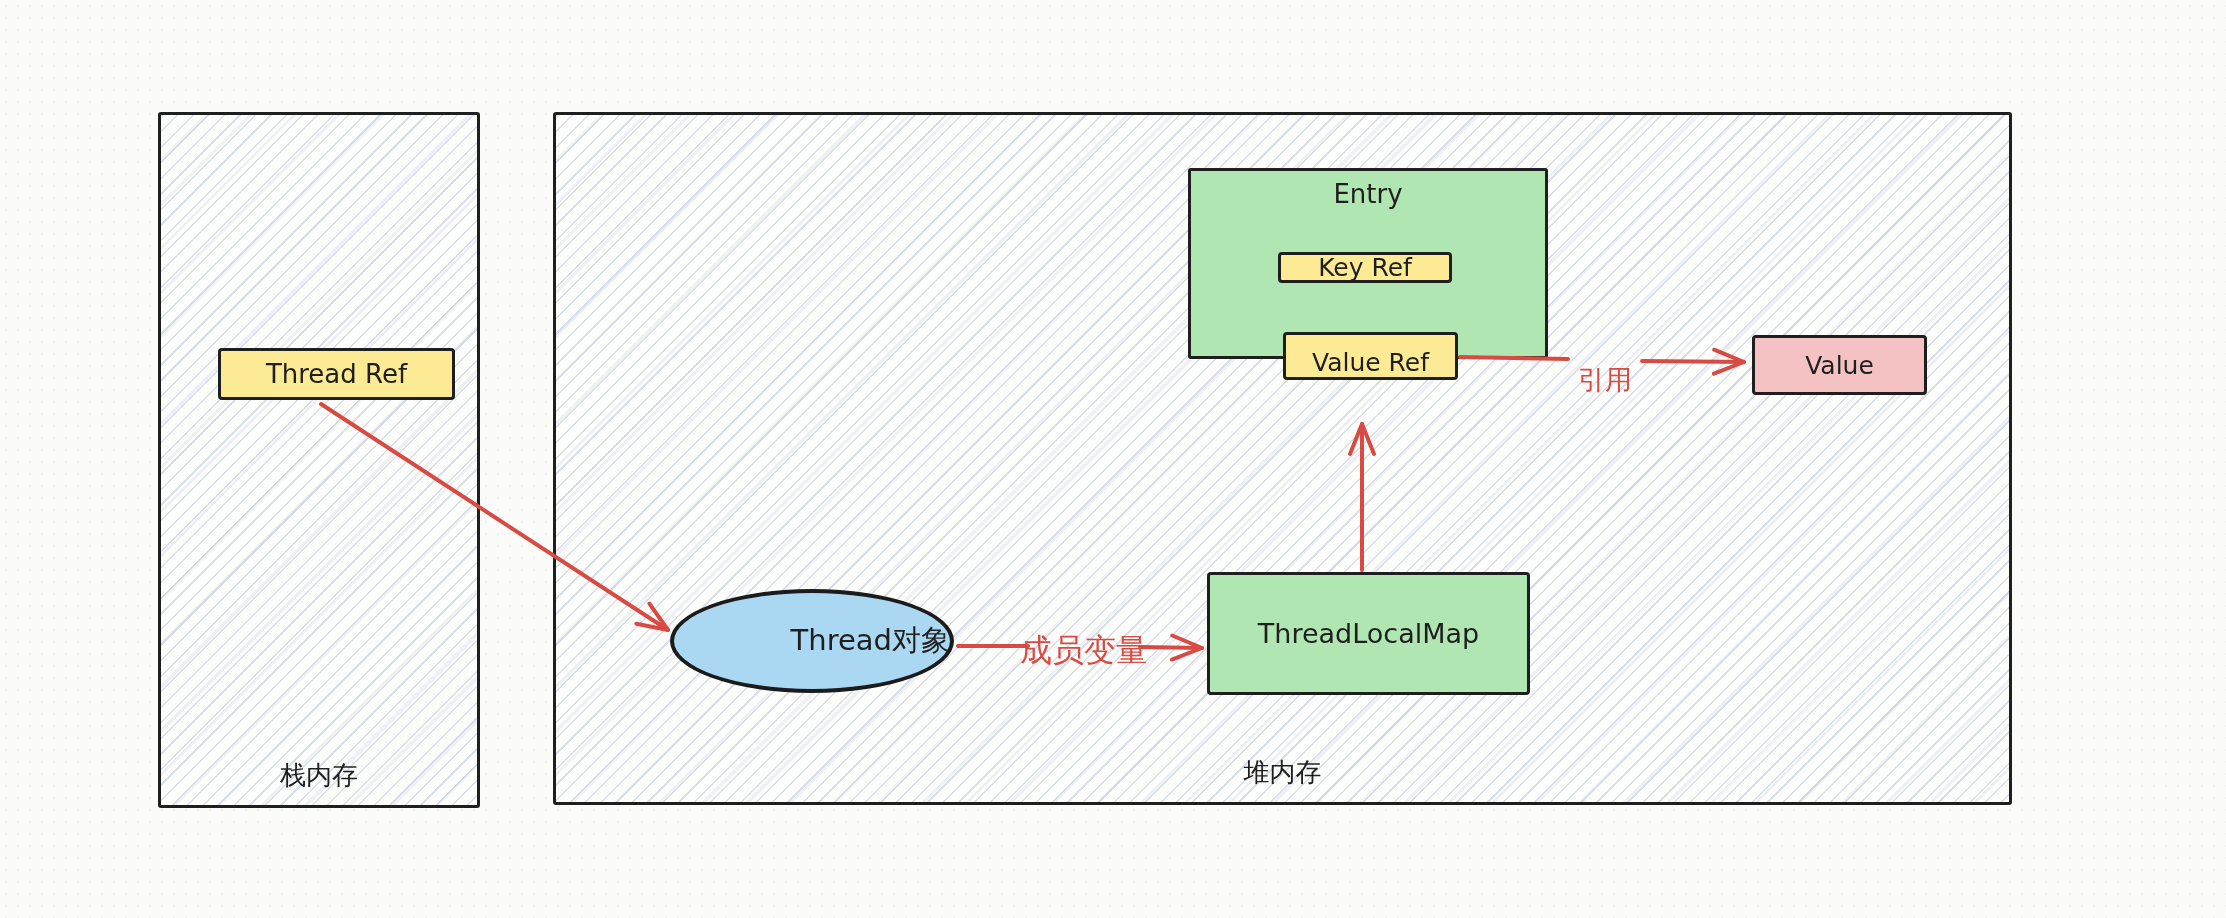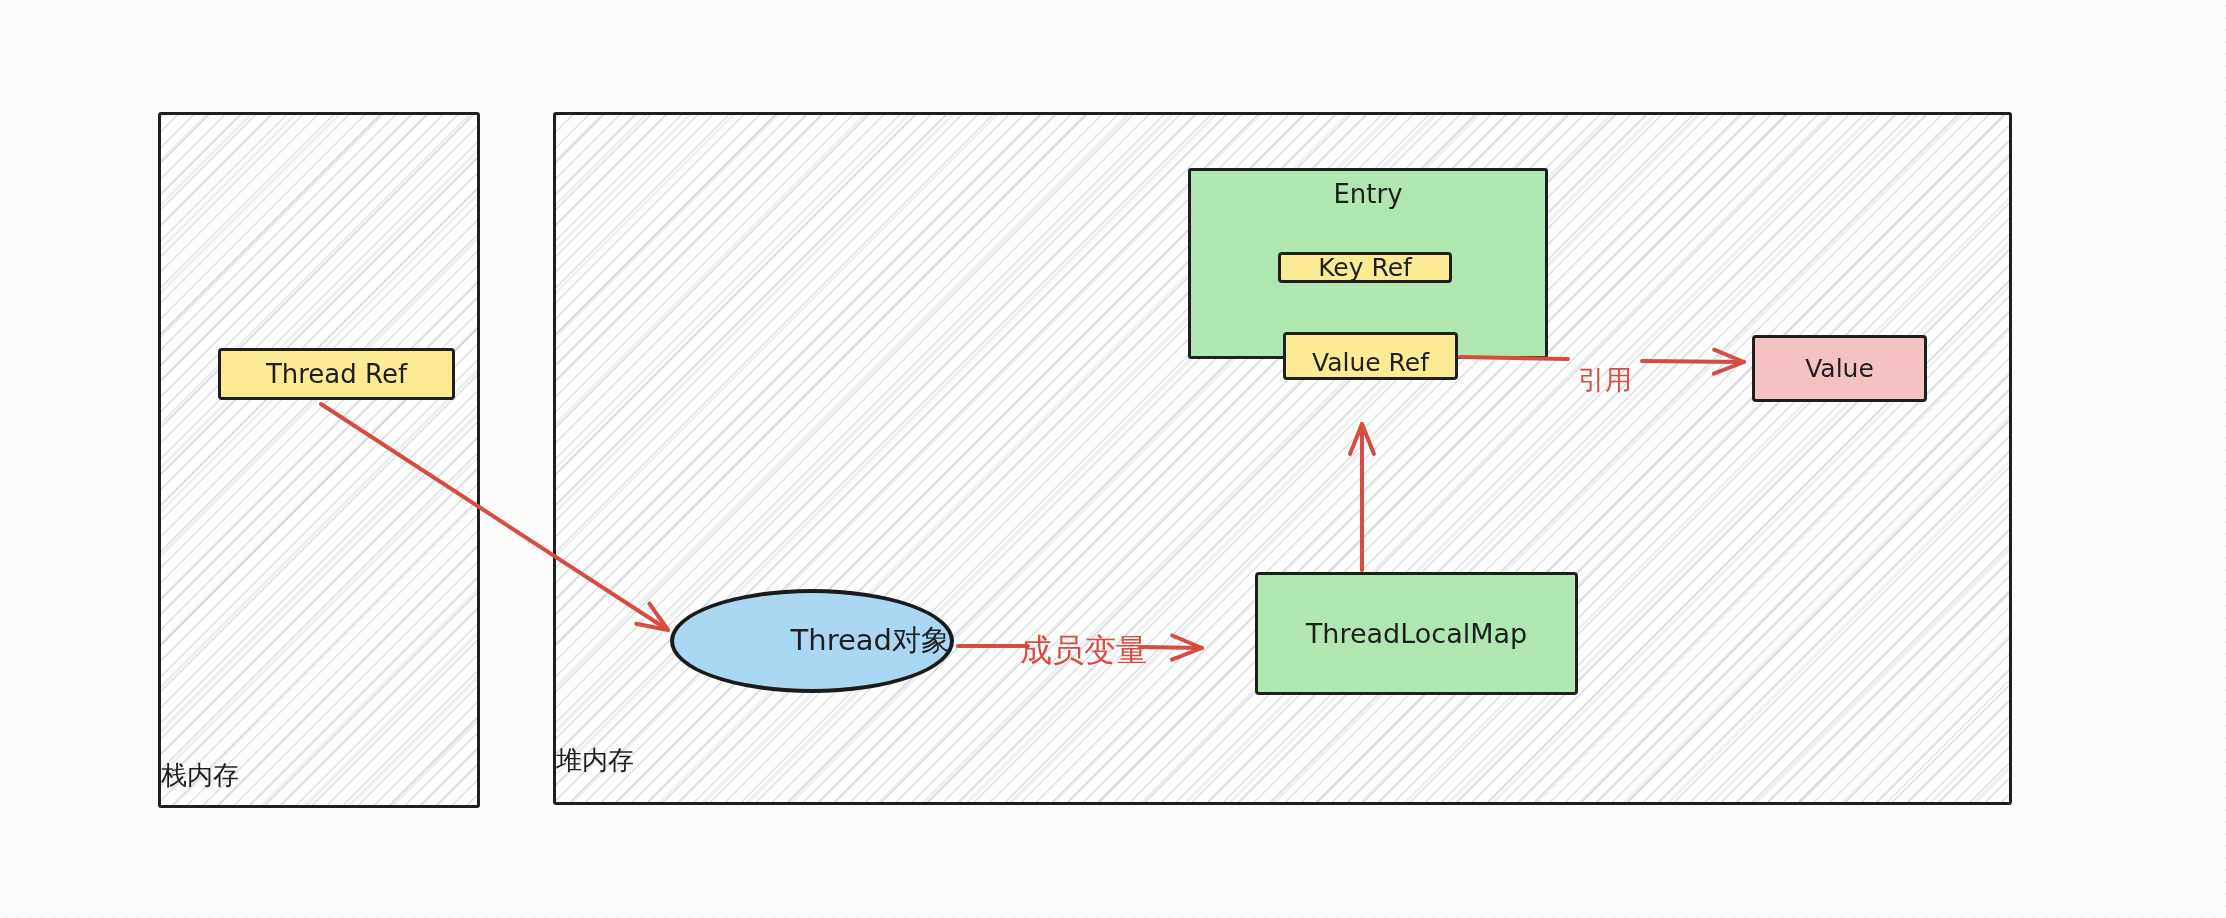"Value" .node-value { height: 67px -> 60px }
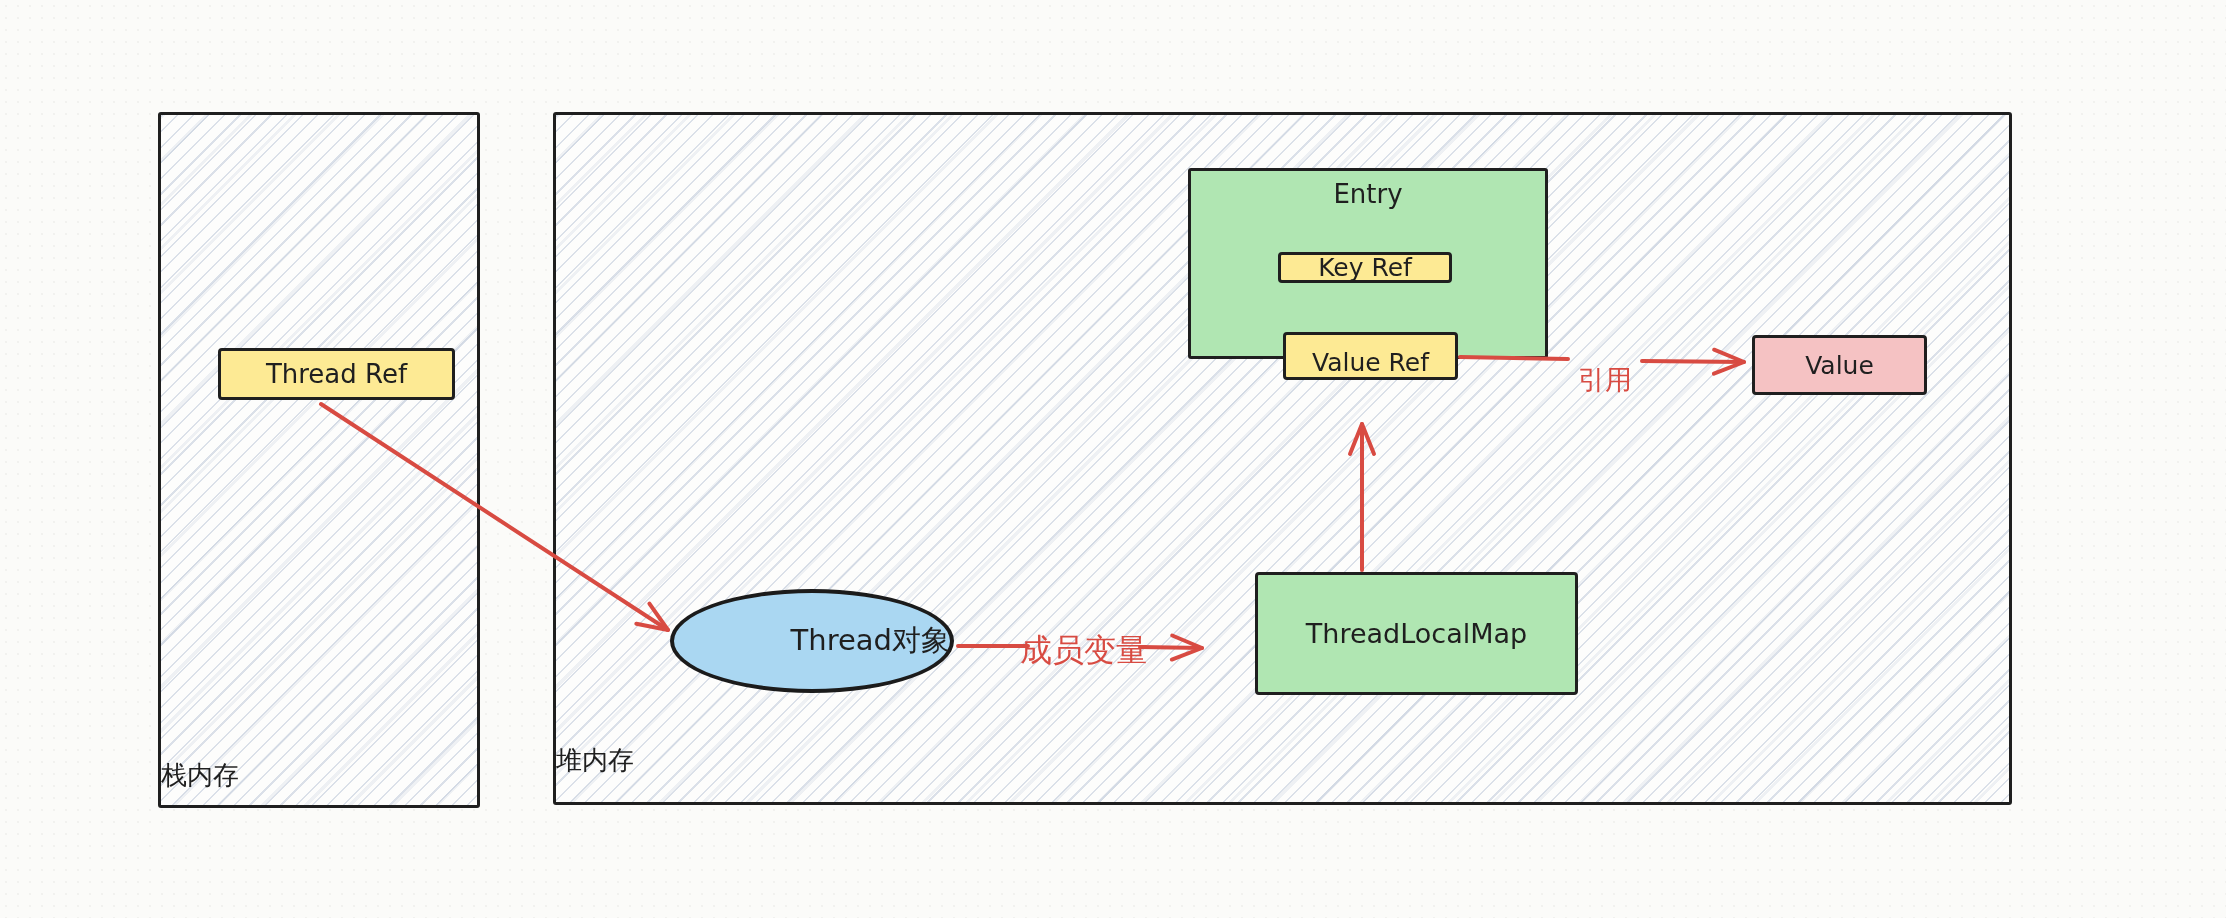"ThreadLocalMap" div.node { margin-left: 48px -> none }
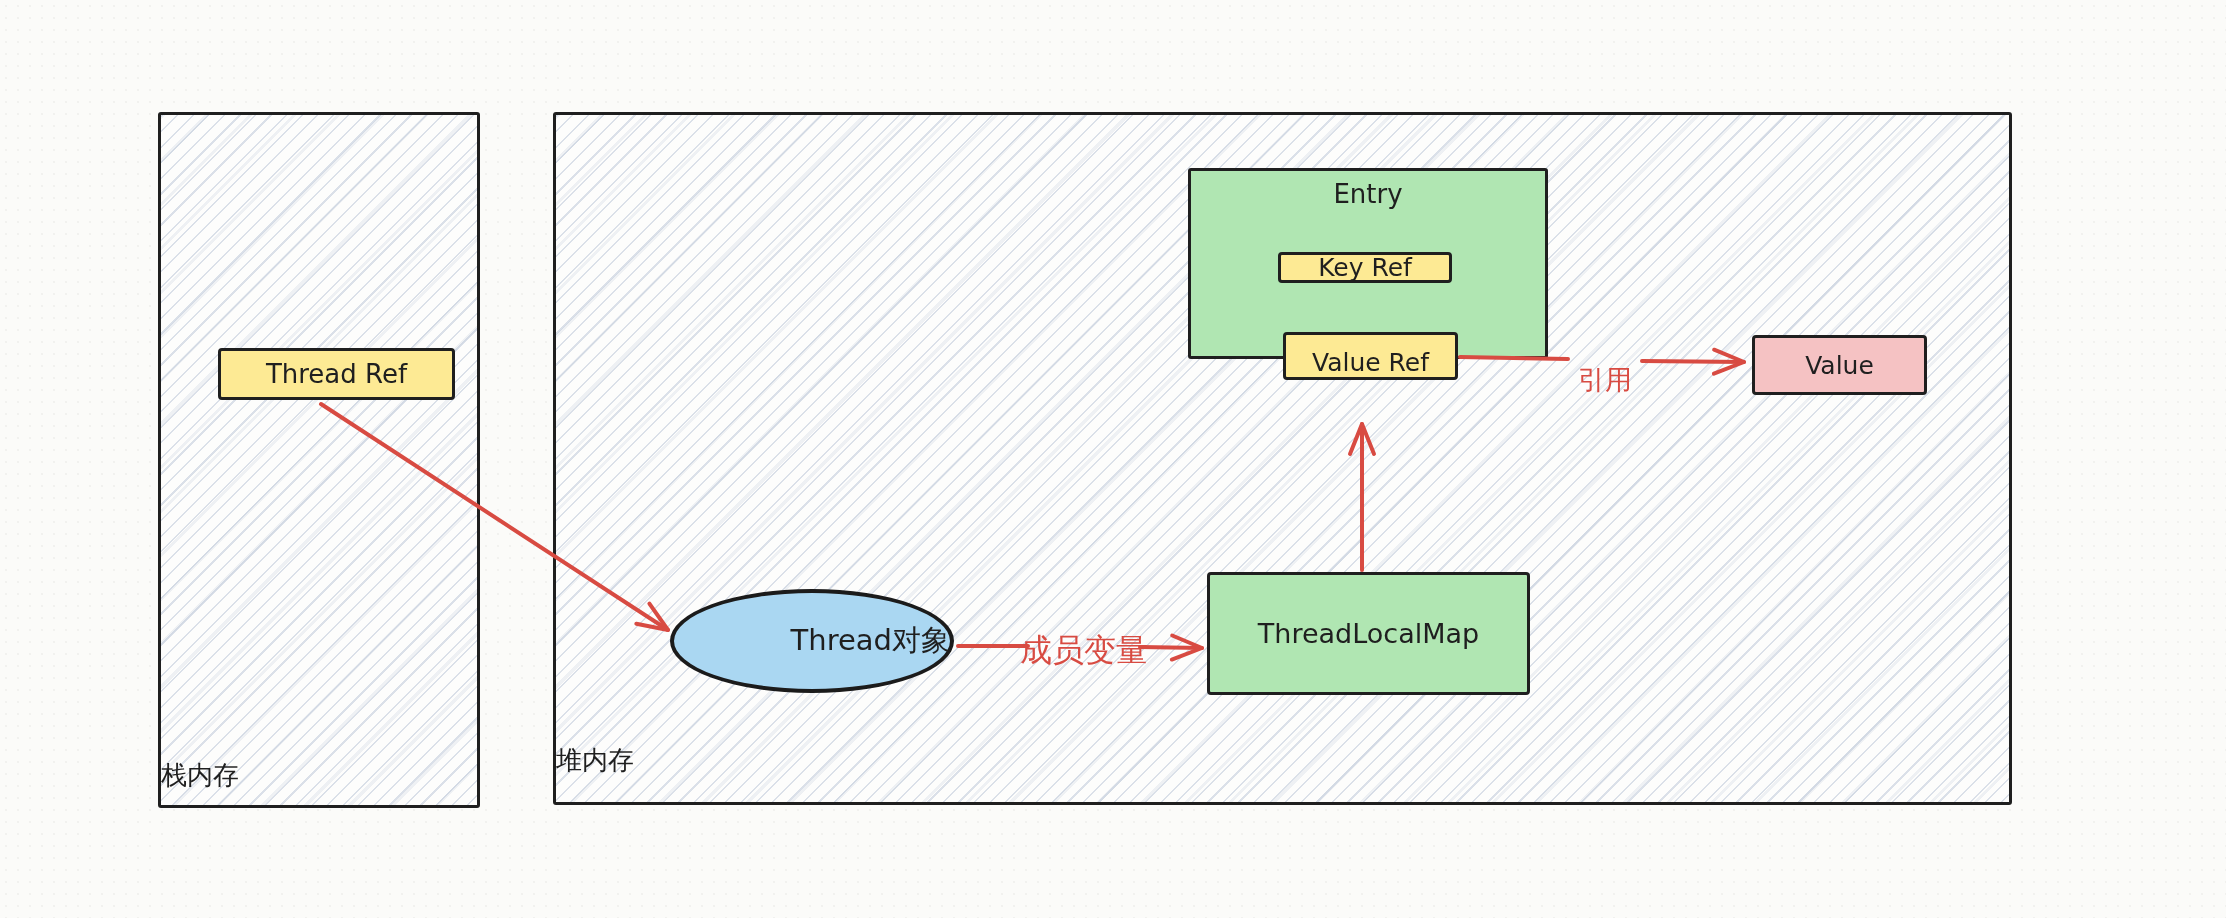"栈内存" .region-label { text-align: left -> center }
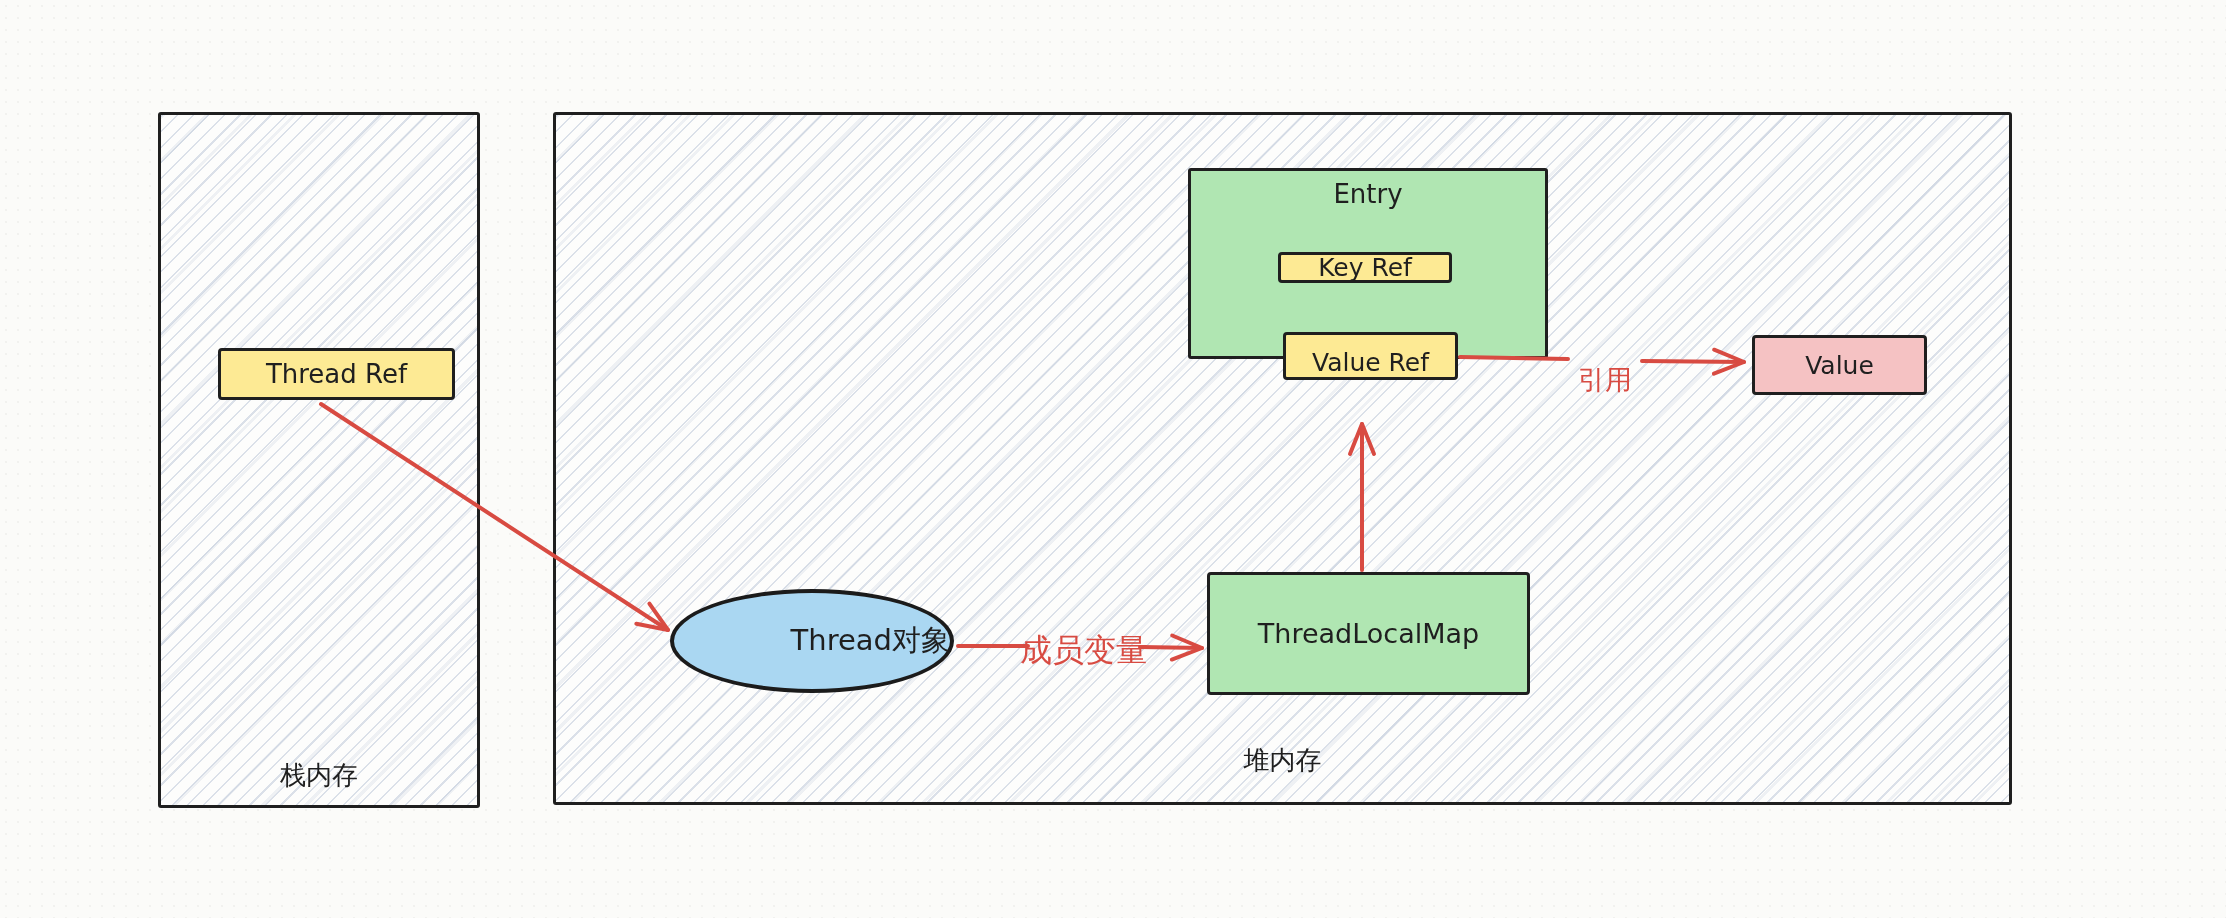"堆内存" .region-heap .region-label { bottom: 24px -> 12px }
